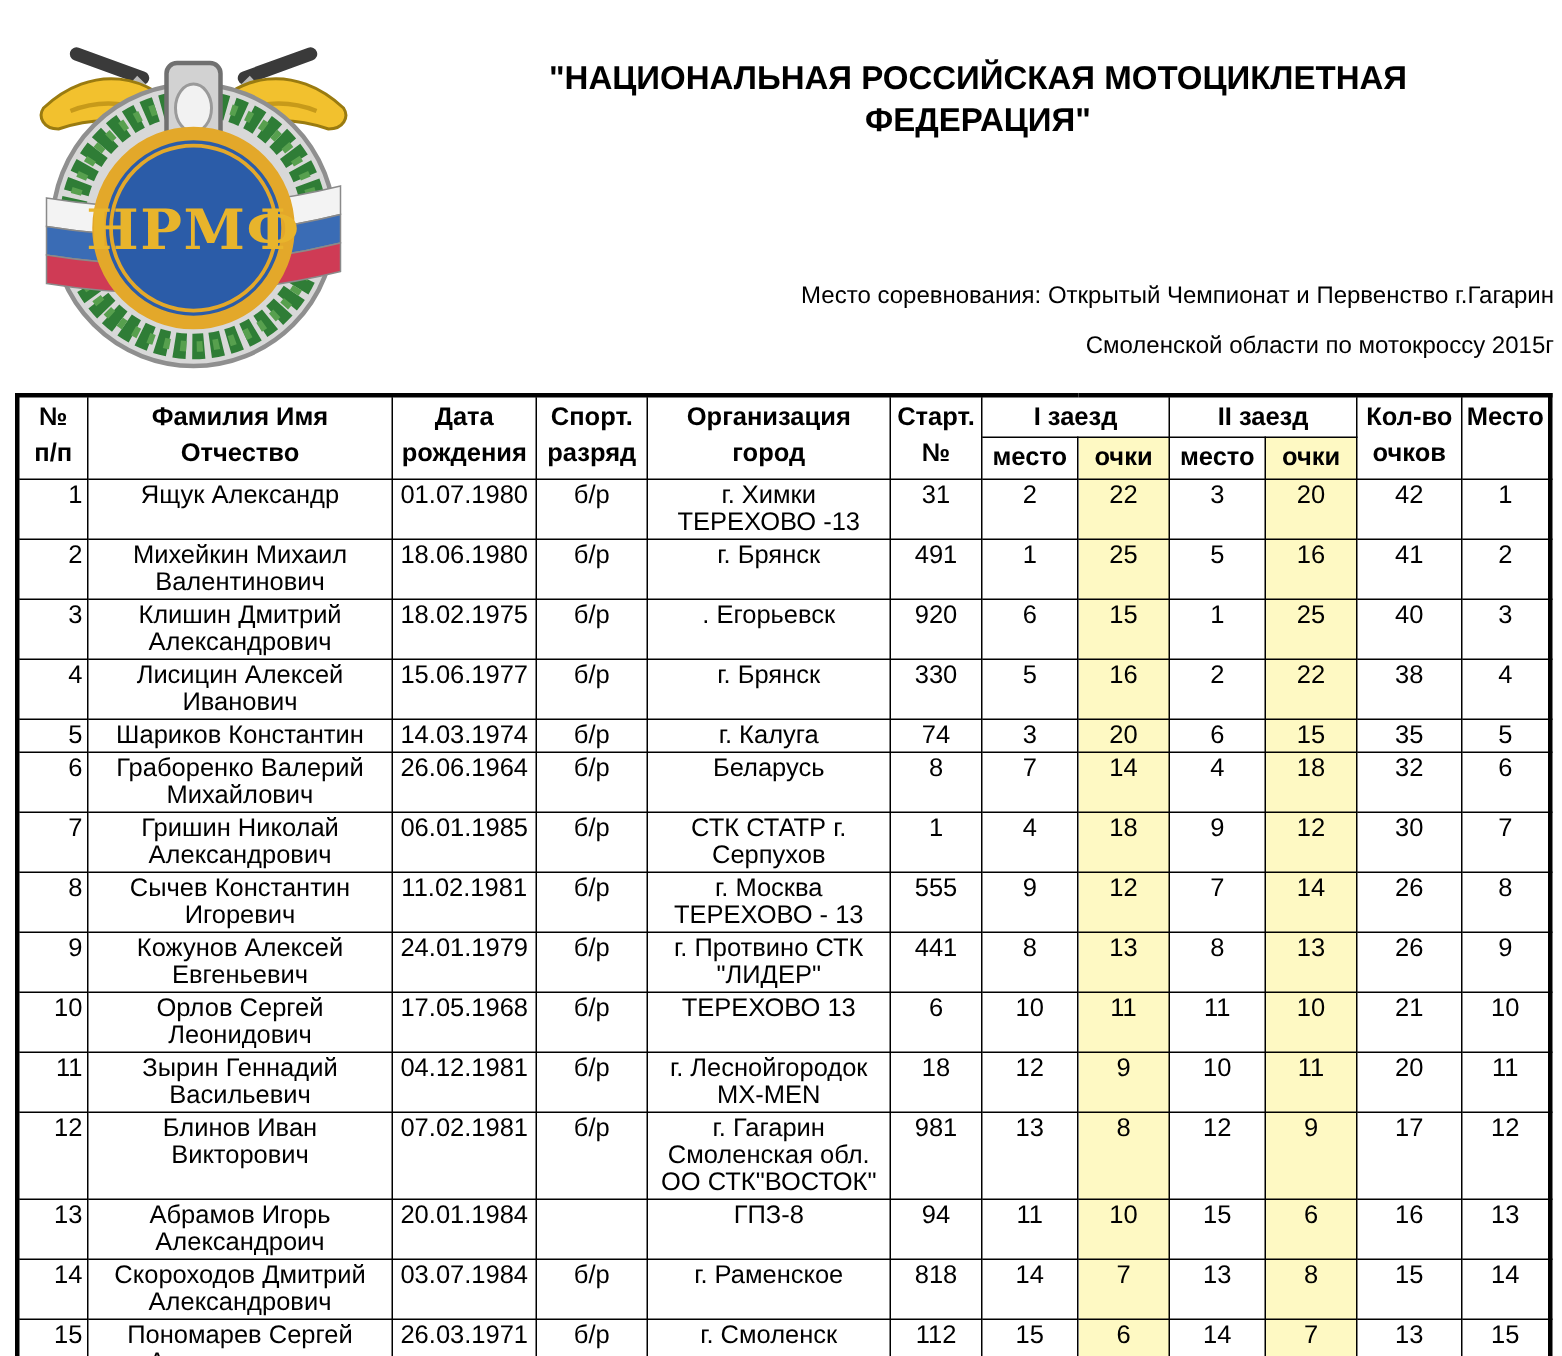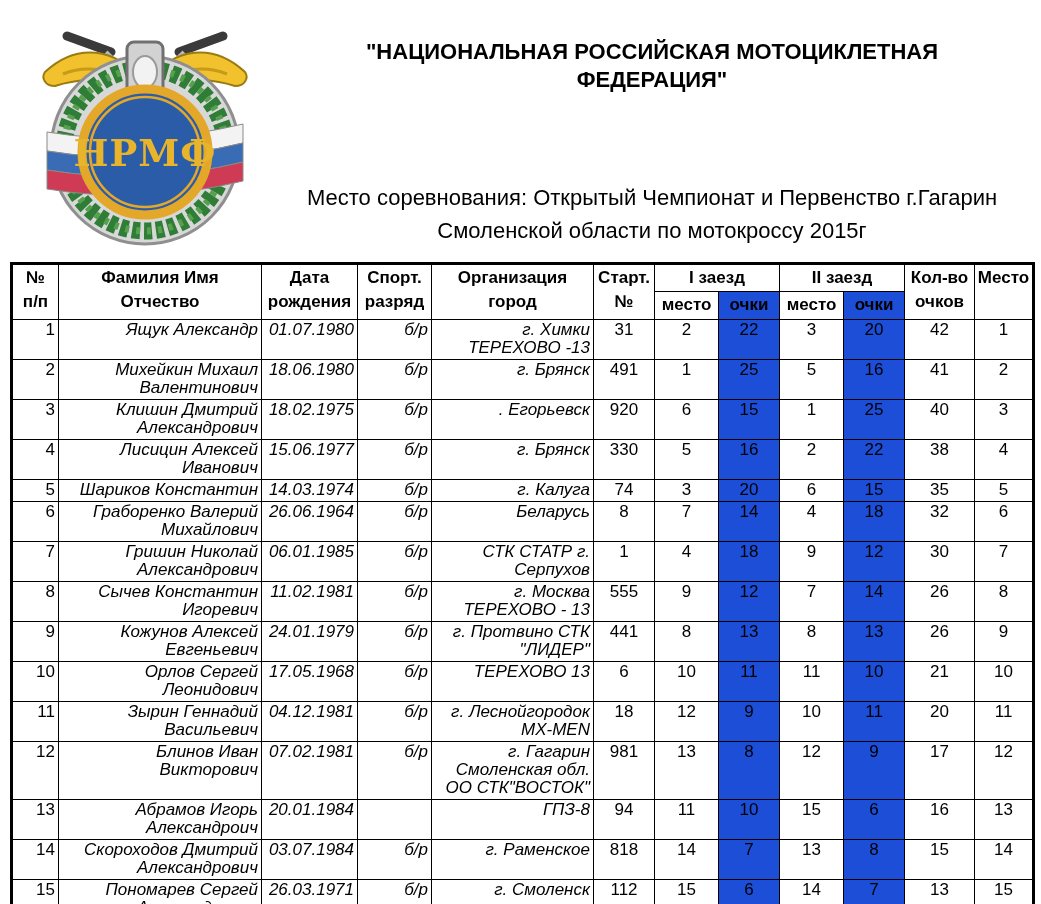"НРМФ" .logo { left: 33px -> 17px }
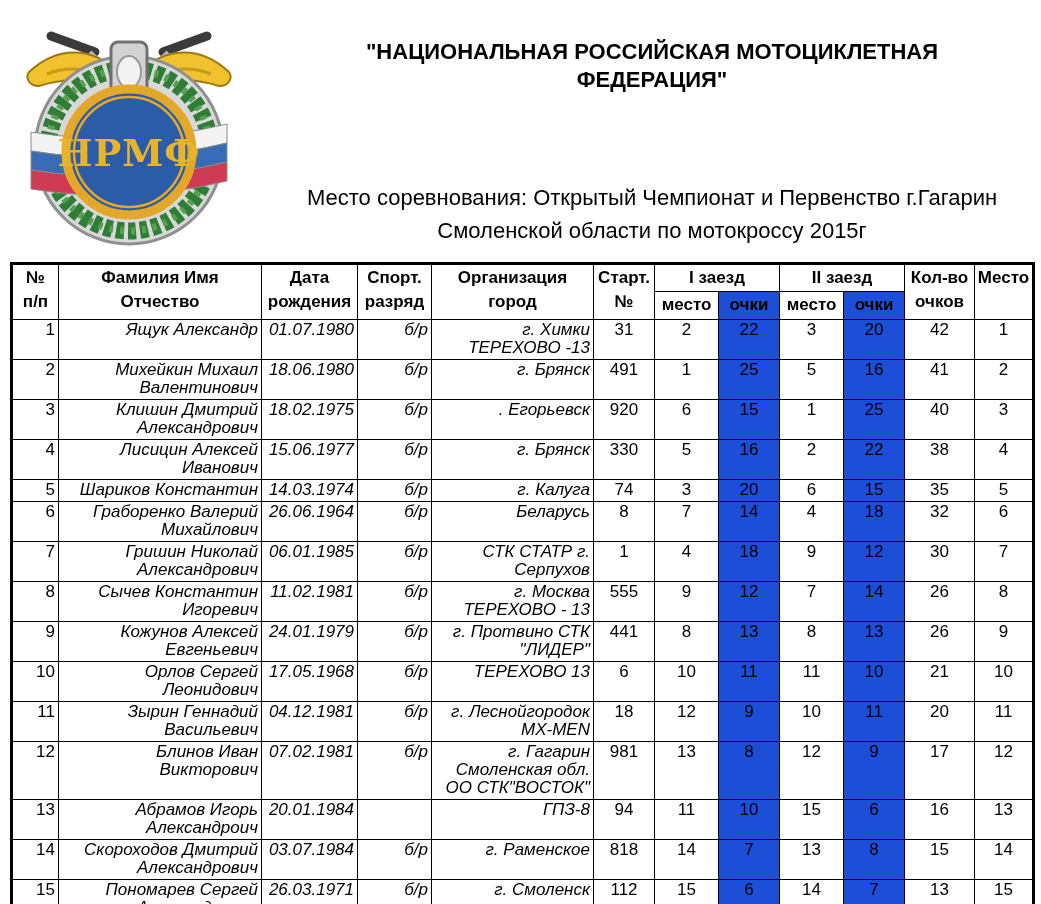"Место соревнования: Открытый Чемпионат и" .meta-block { font-size: 22px -> 16px; text-align: center -> right }
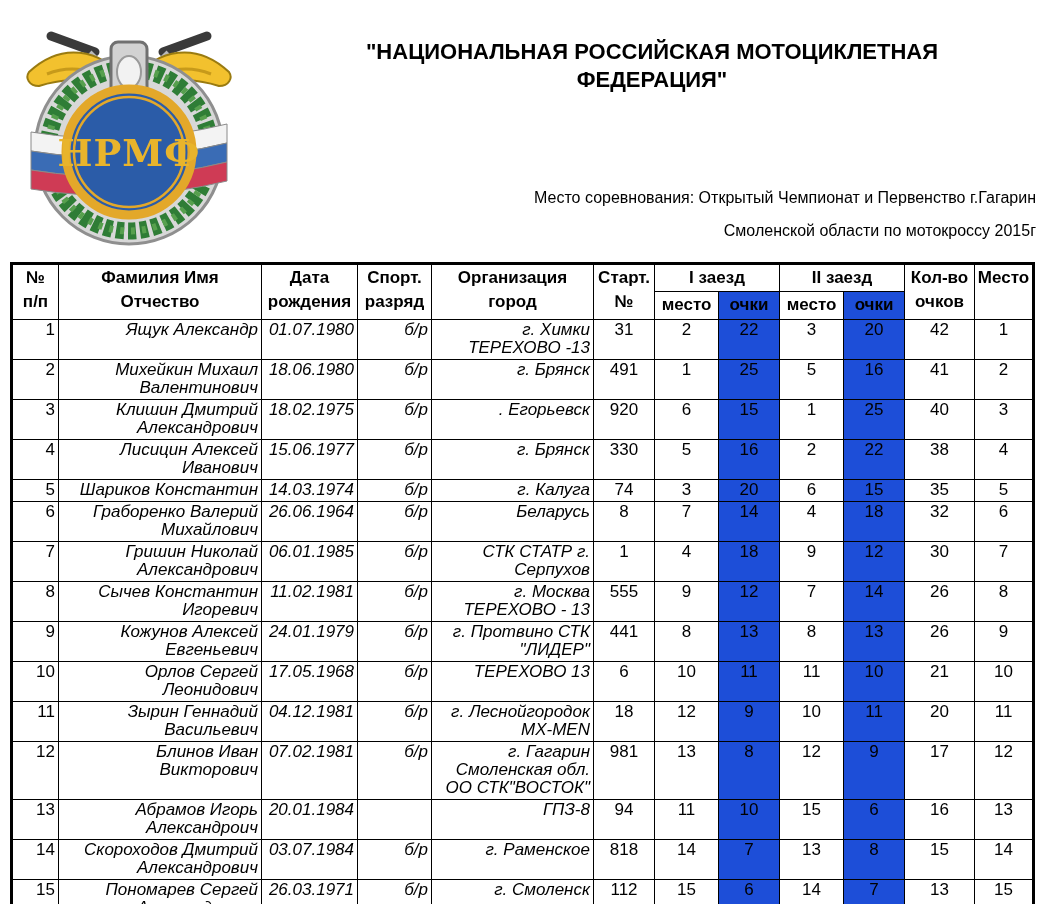"очки" .shaded { background: #1d4ed8 -> #fef9c3 }
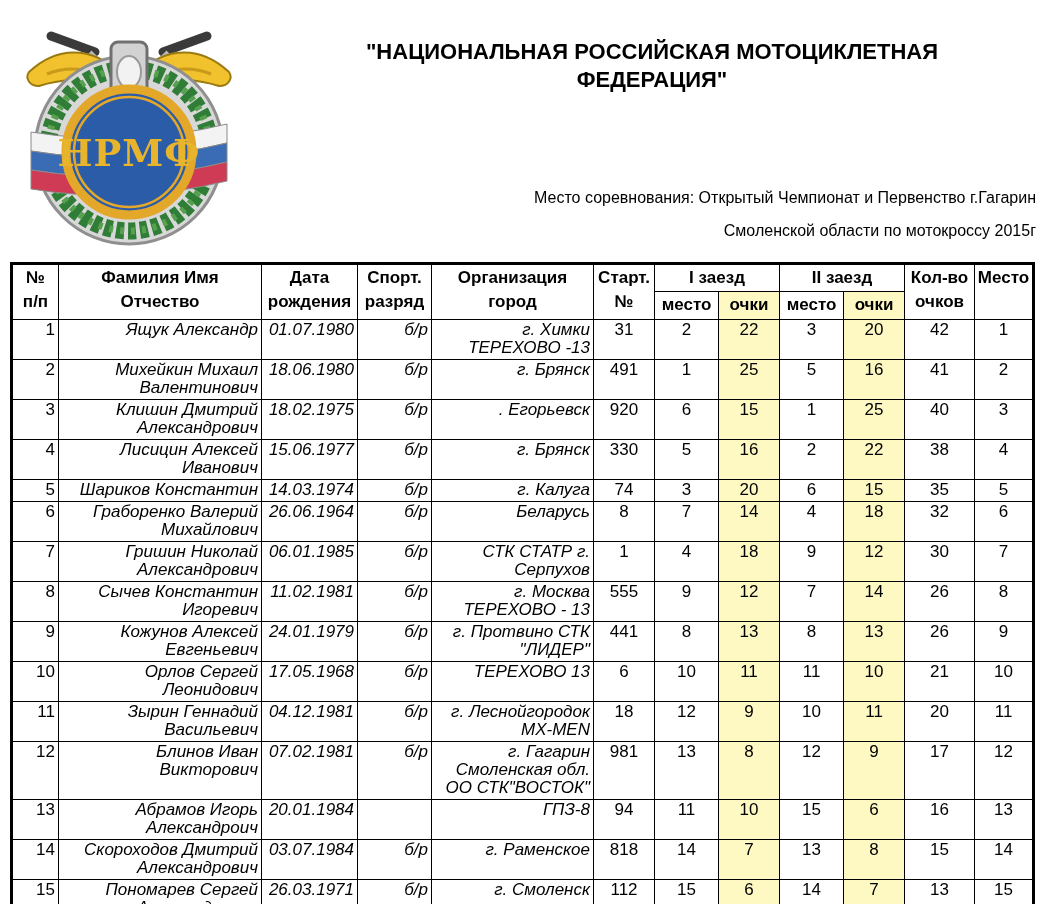"Ящук Александр" .c-left { font-style: italic -> none; text-align: right -> center }
